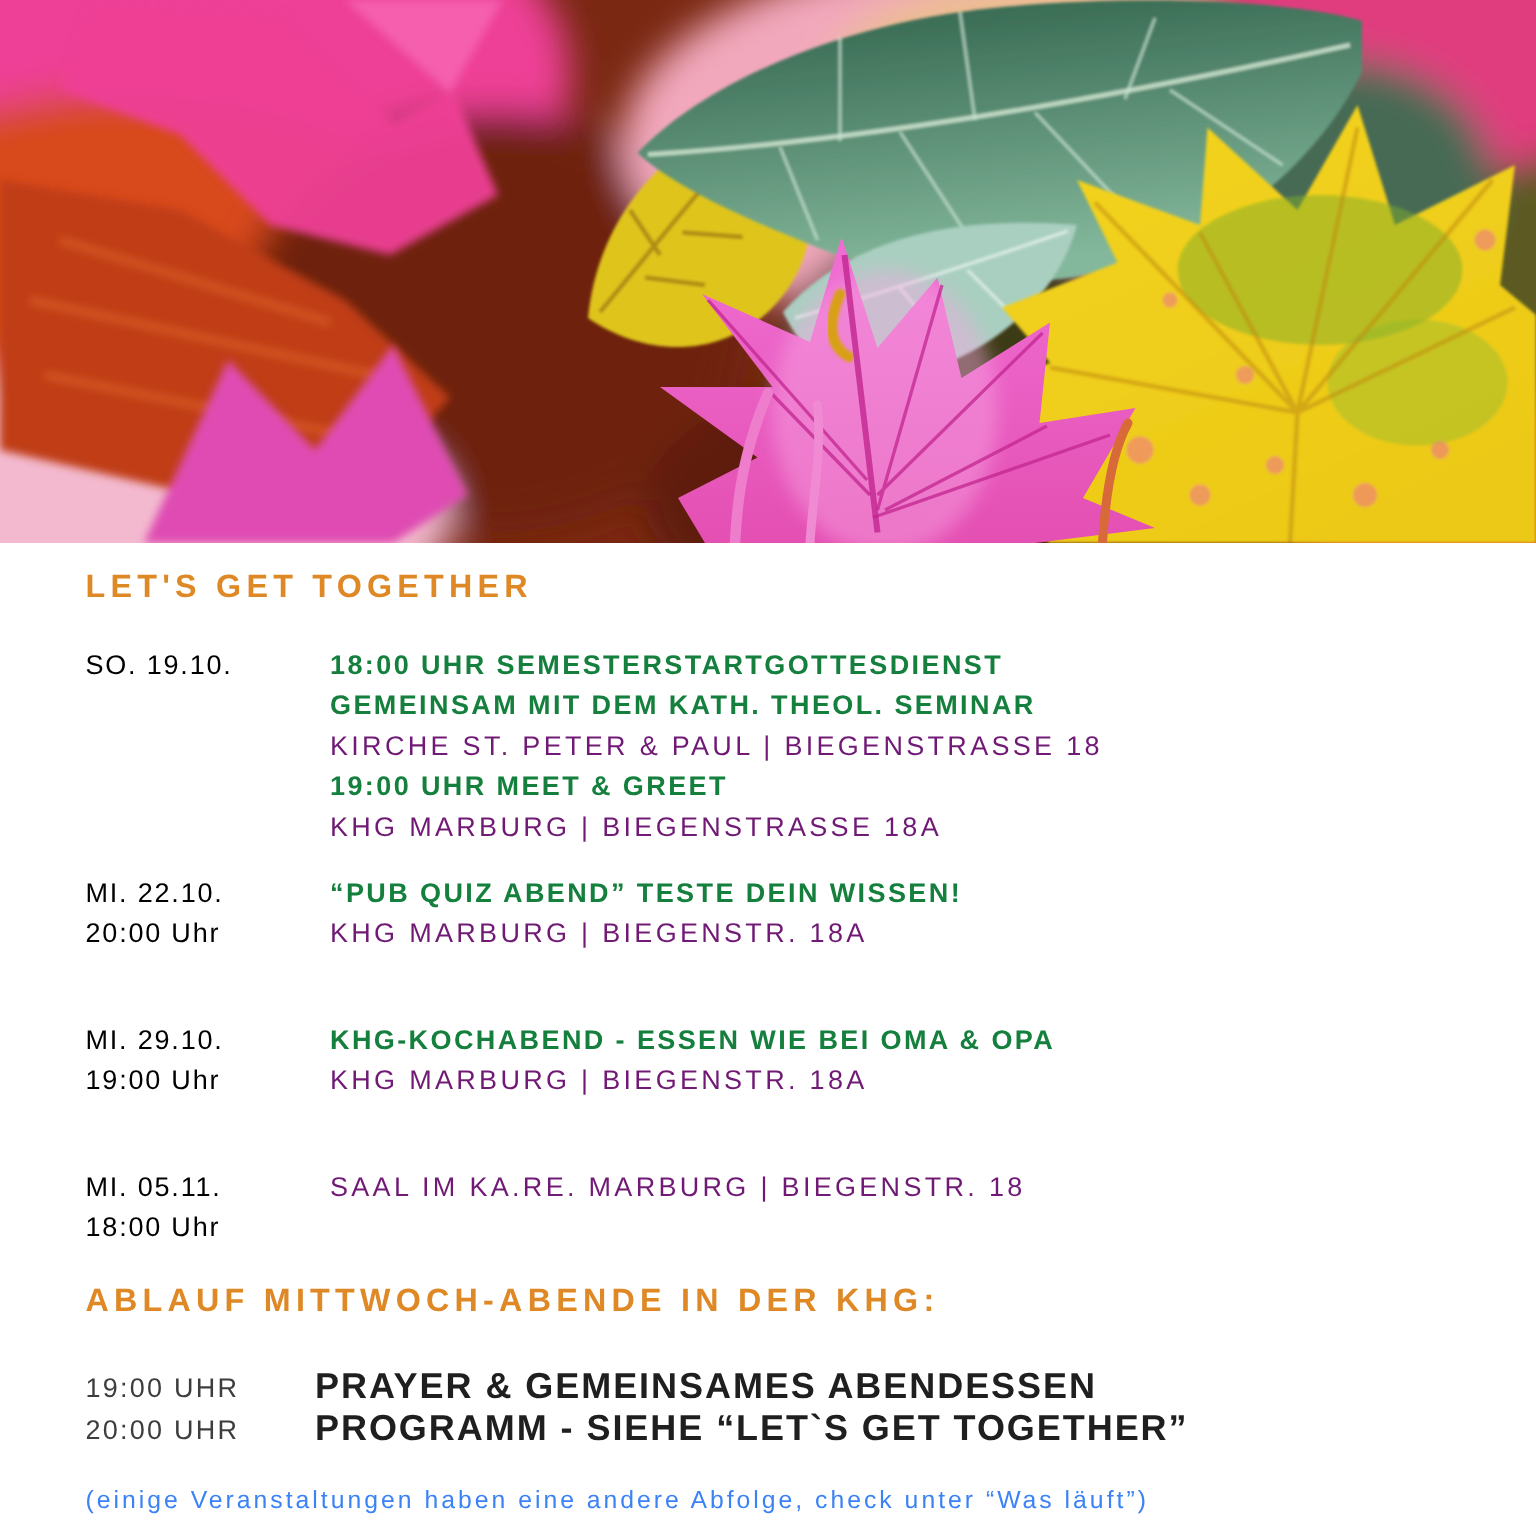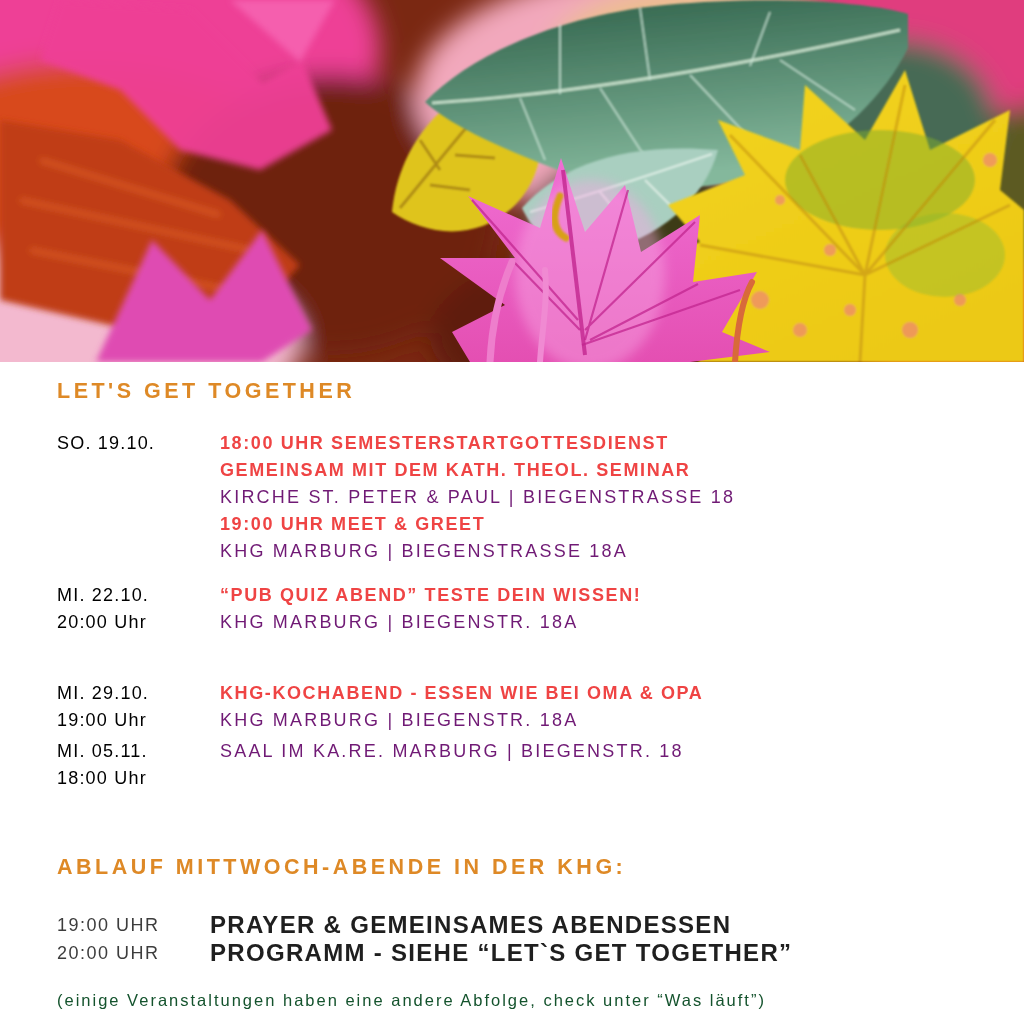"18:00 UHR SEMESTERSTARTGOTTESDIENST" .t-bold { color: #ef4444 -> #15803d }
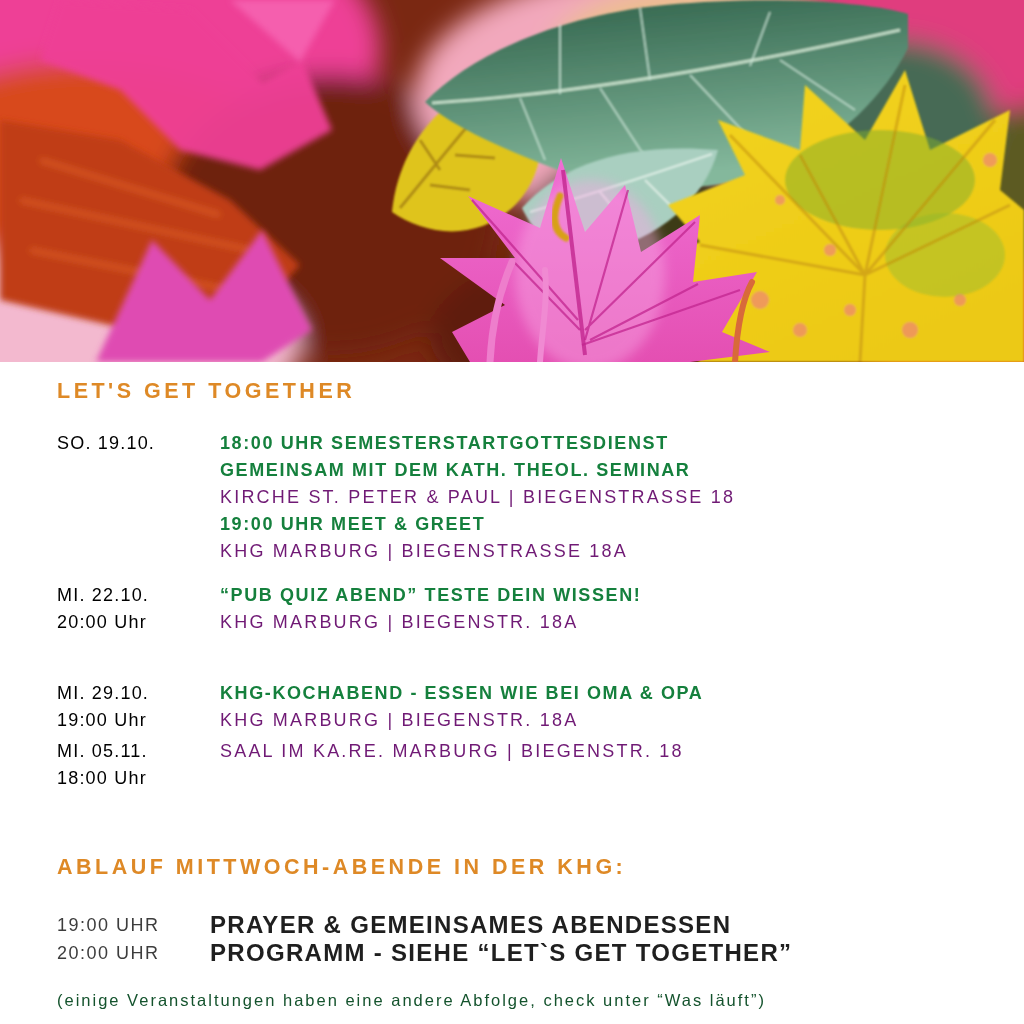"MI. 05.11." div.event { top: 738px -> 778px }
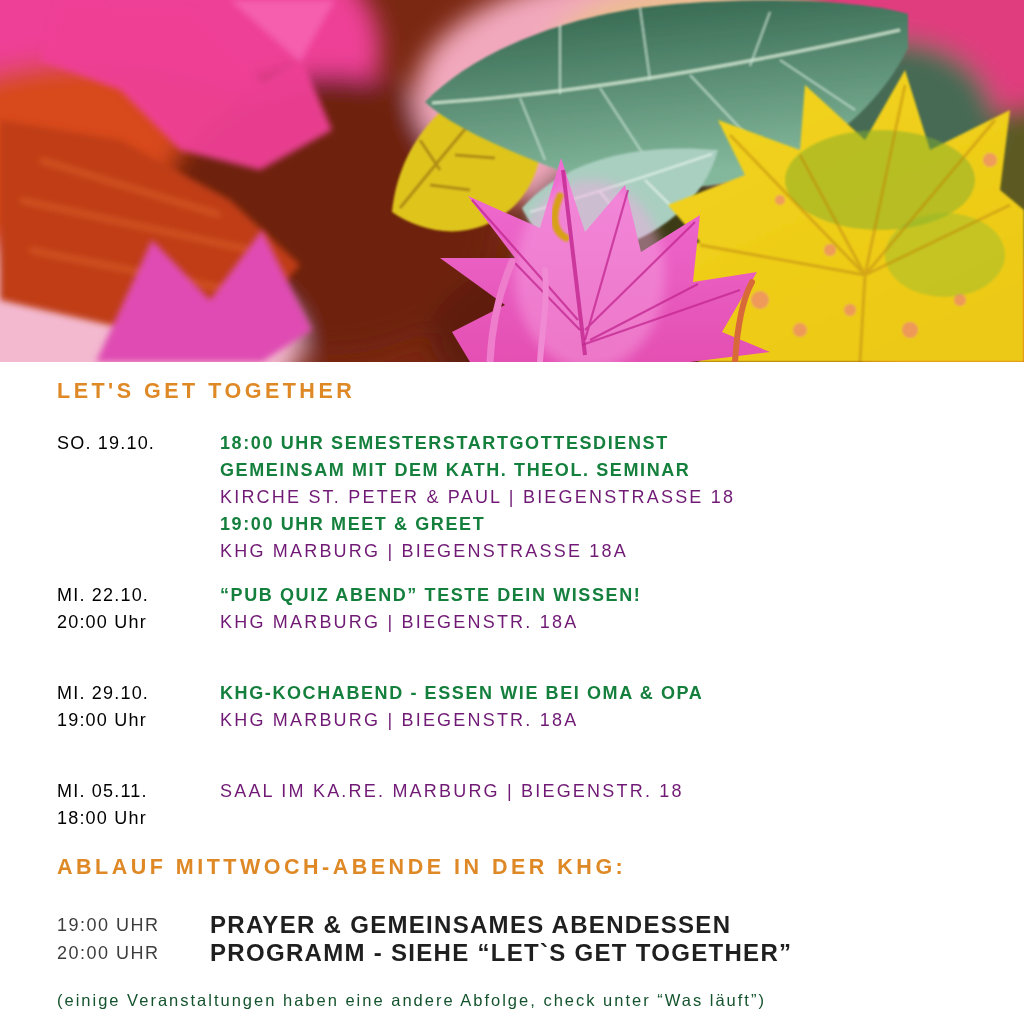"(einige Veranstaltungen haben eine" .footnote { color: #14532d -> #3b82f6 }
